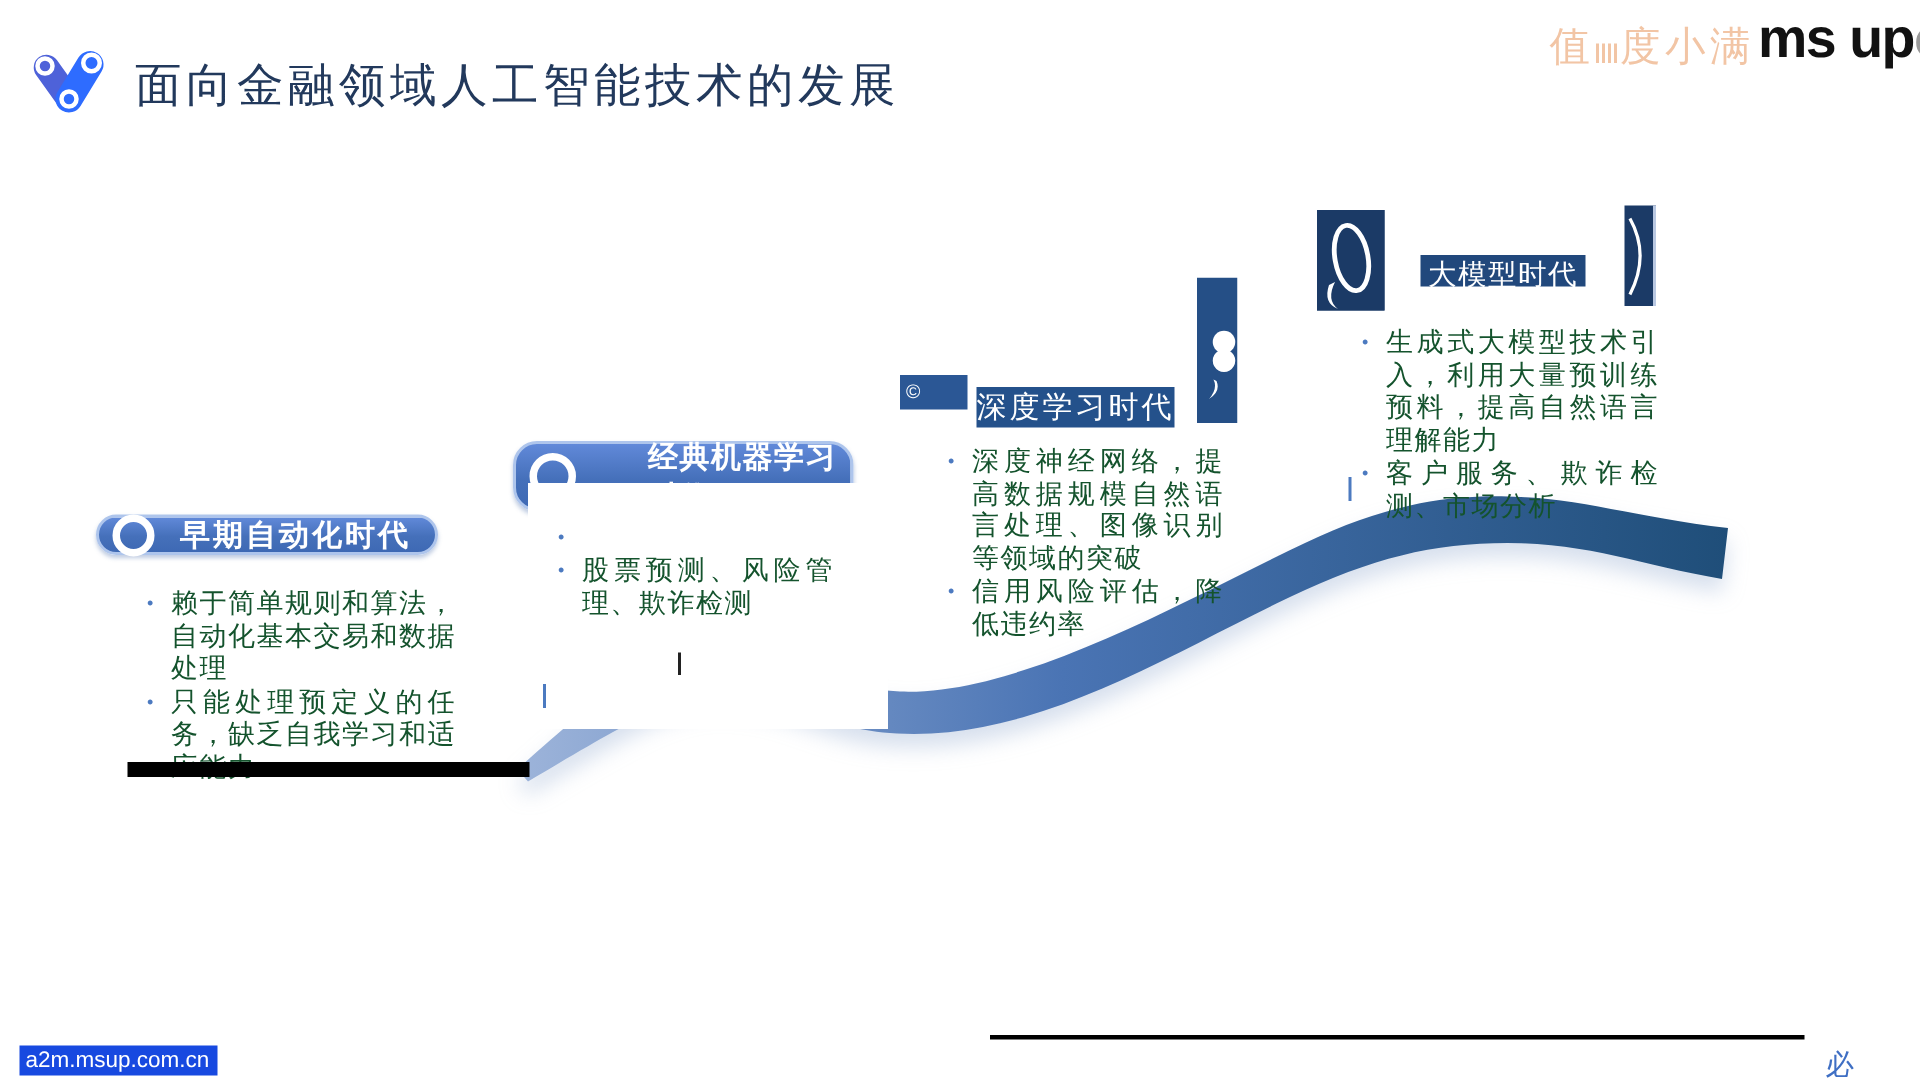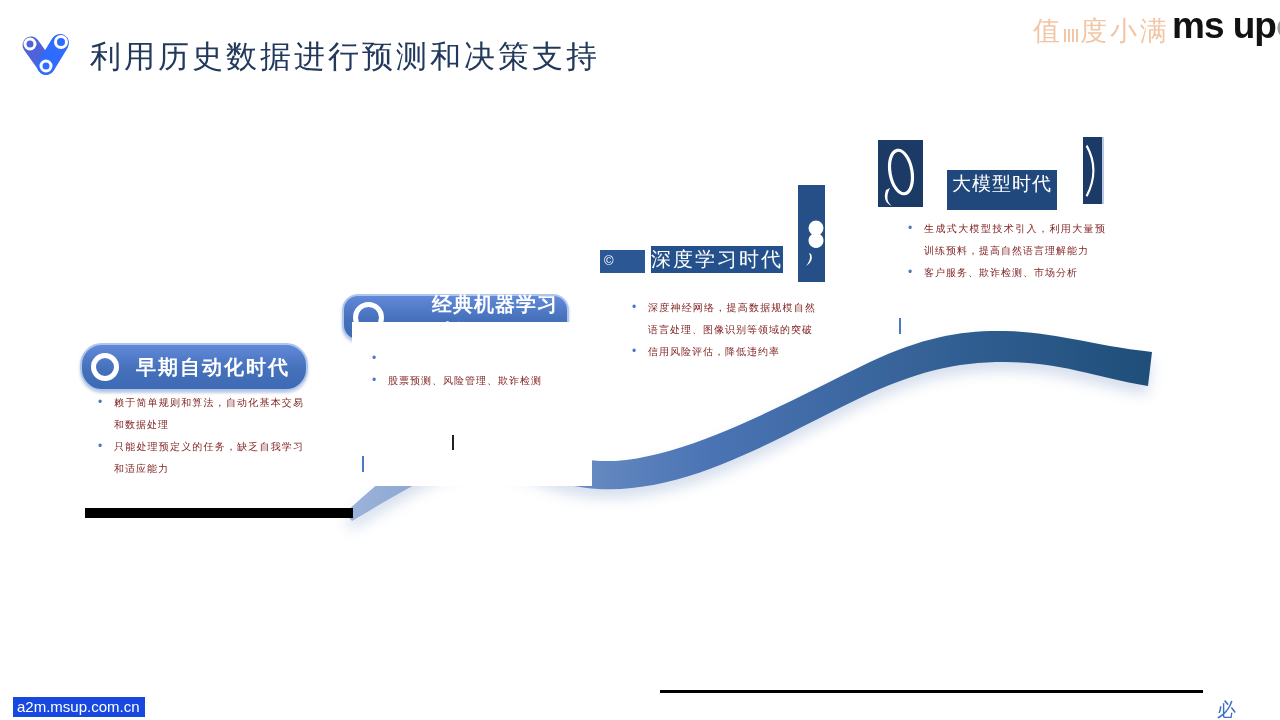"利用历史数据进行预测和决策支持" div.abs { text: 利用历史数据进行预测和决策支持 -> 面向金融领域人工智能技术的发展 }
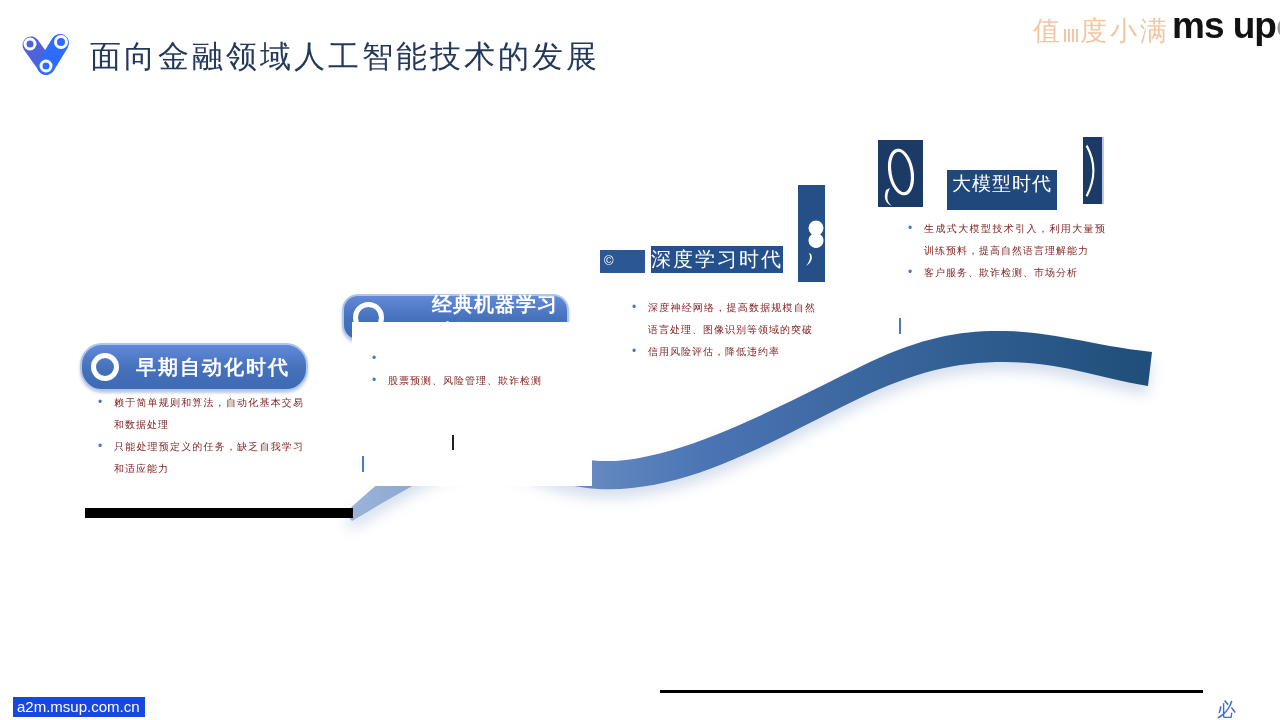"大模型时代" .era4-title { height: 40px -> 21px }
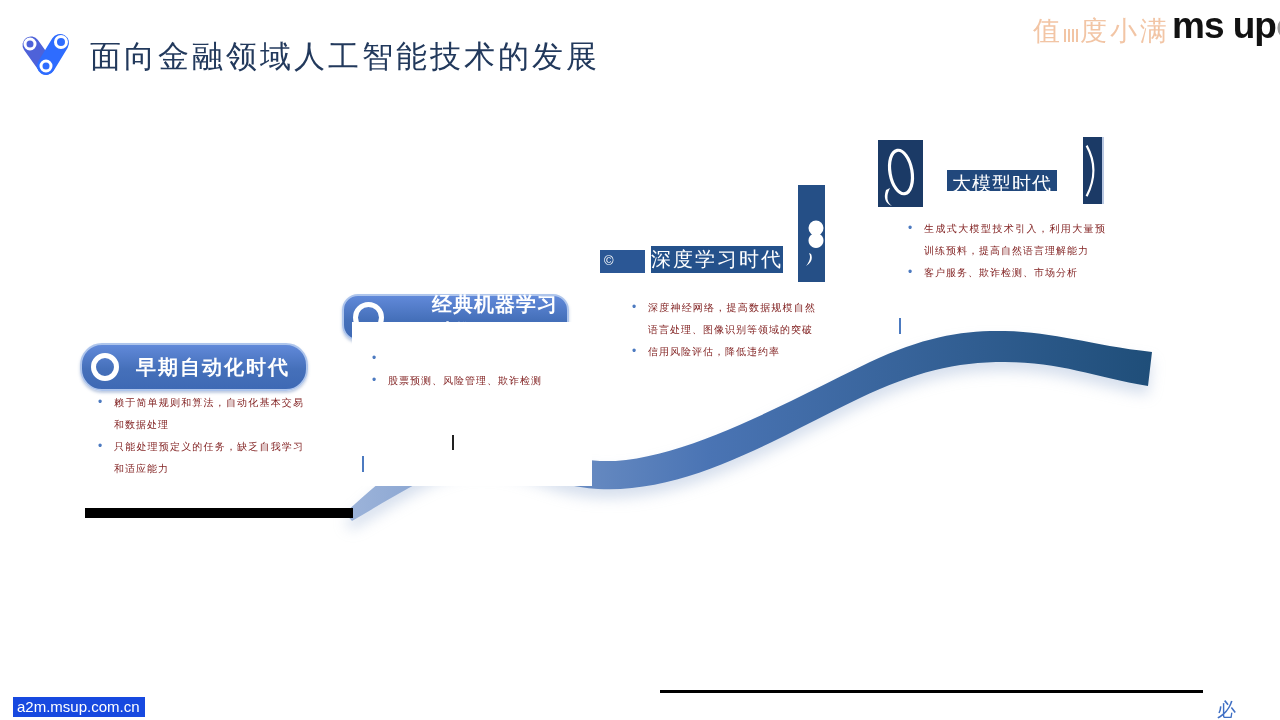"生成式大模型技术引入，利用大量预训练预料，提高自然语言理解能力" .bullets .btxt { color: #7f1d1d -> #14532d; font-size: 10px -> 18px }
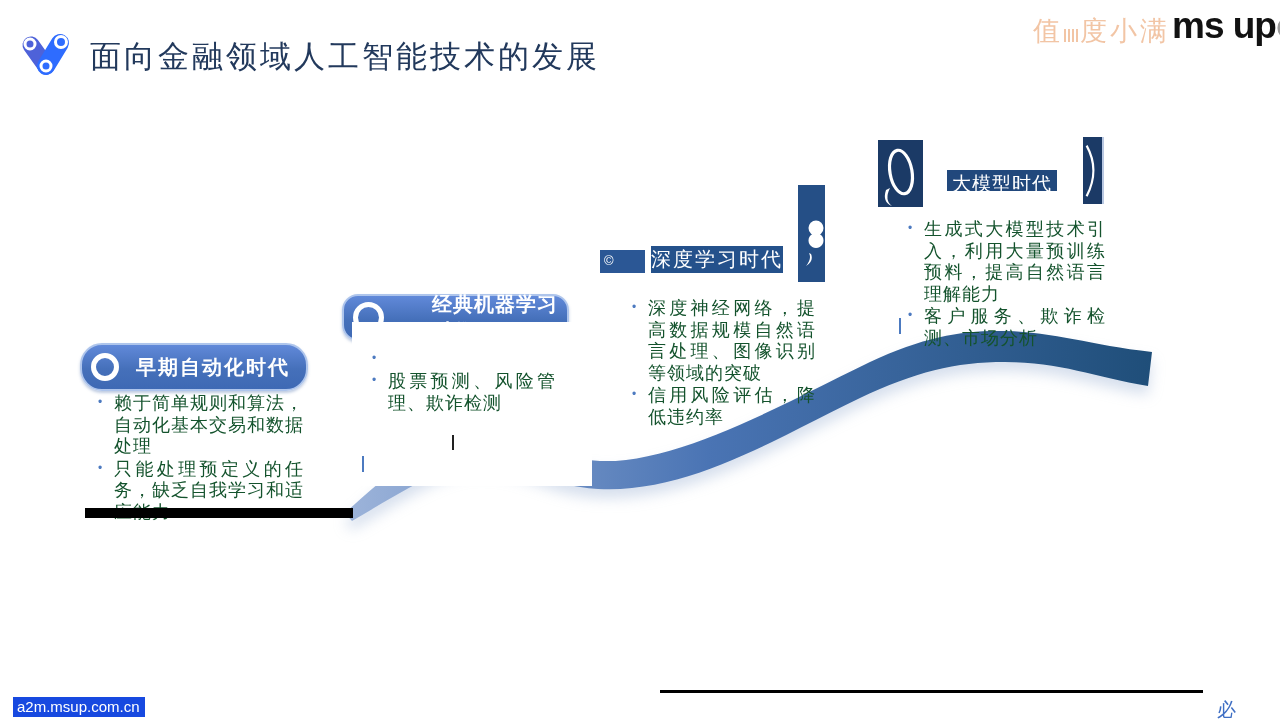"深度学习时代" .era3-title { top: 246px -> 258px }
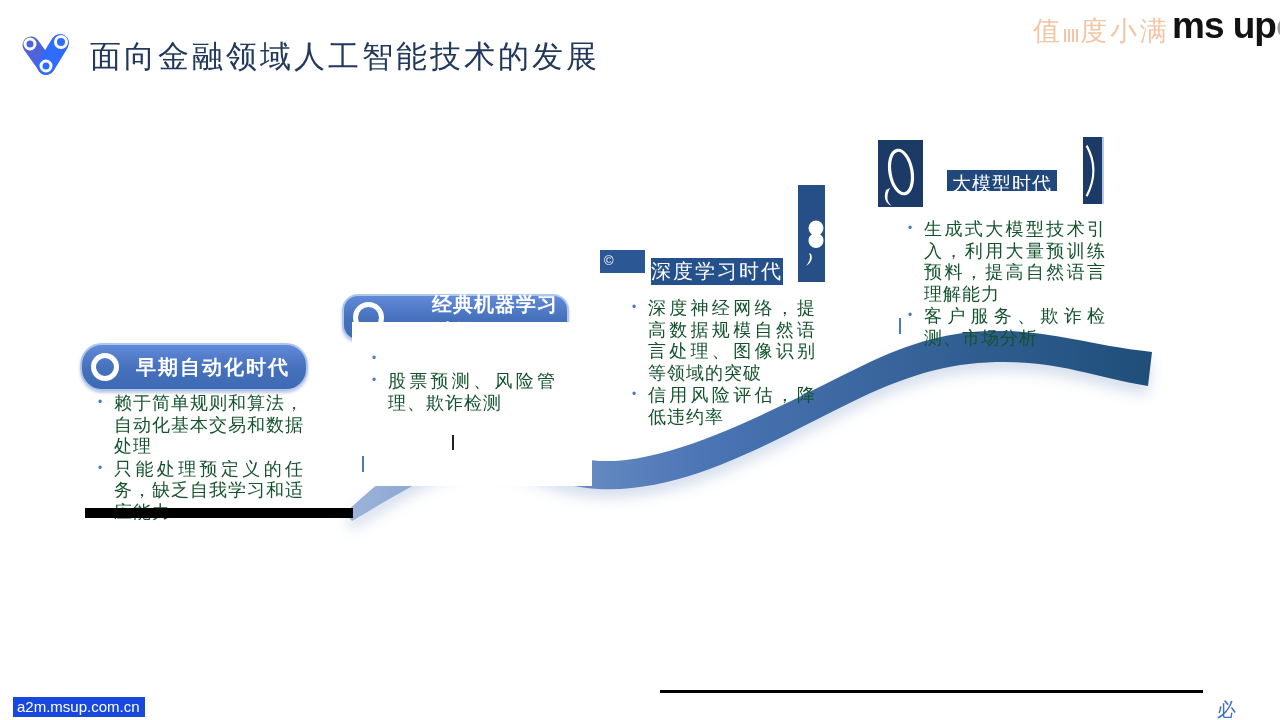"早期自动化时代" .pill-1 { height: 48px -> 27px; left: 80px -> 64px }
